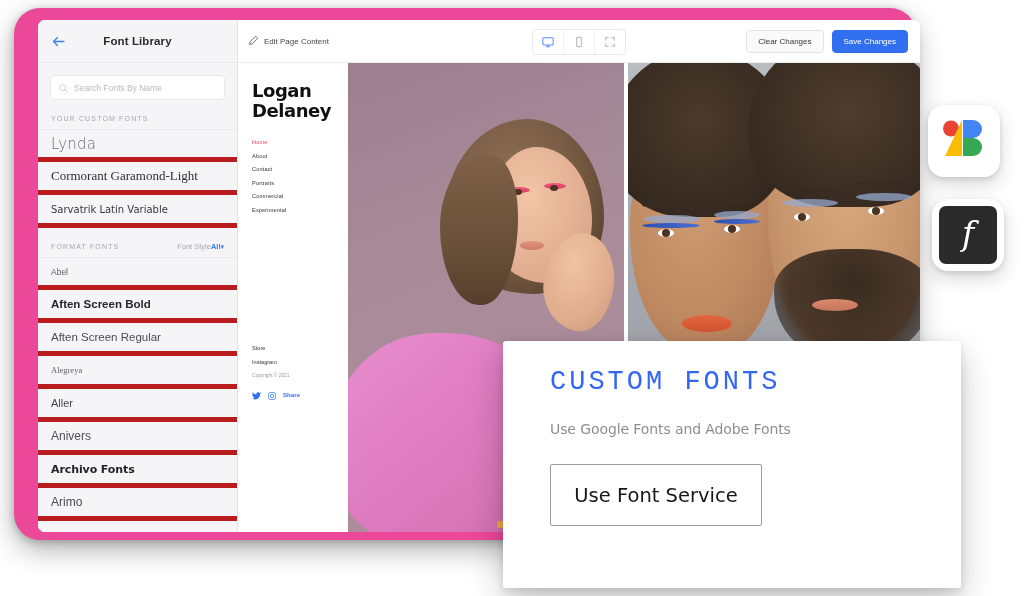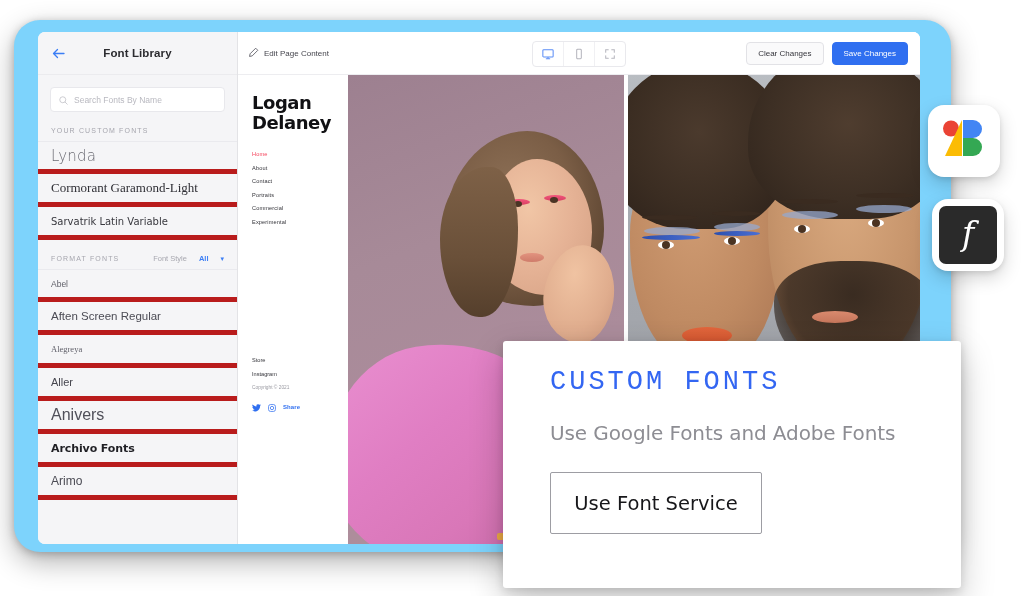"Font Library" #device-frame { background: #7dd3fc -> #ec4899; padding-left: 35px -> none; top: 20px -> 8px }
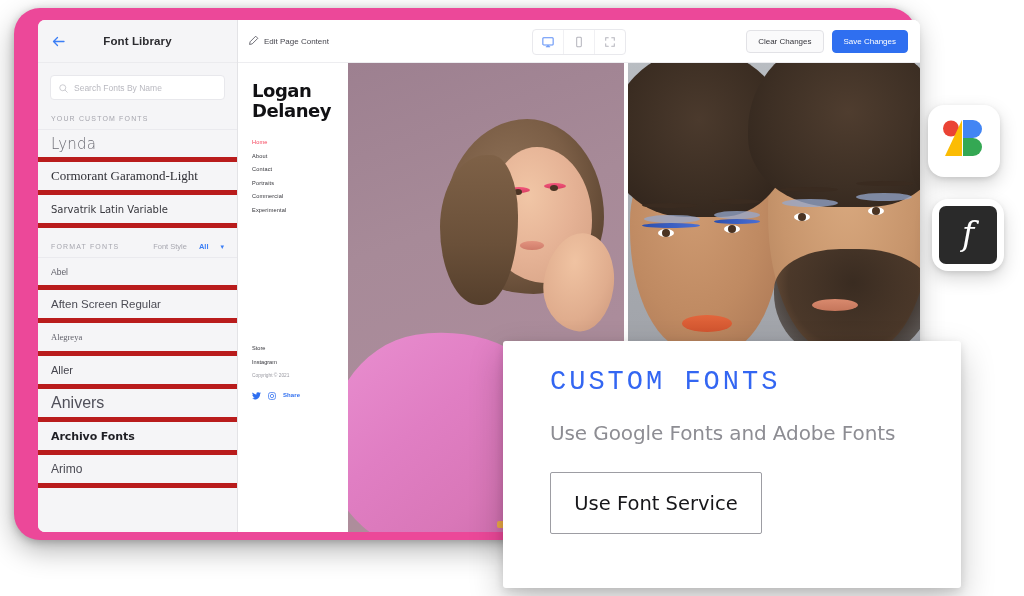"Font Style" #font-style-filter { gap: 12px -> 0 }
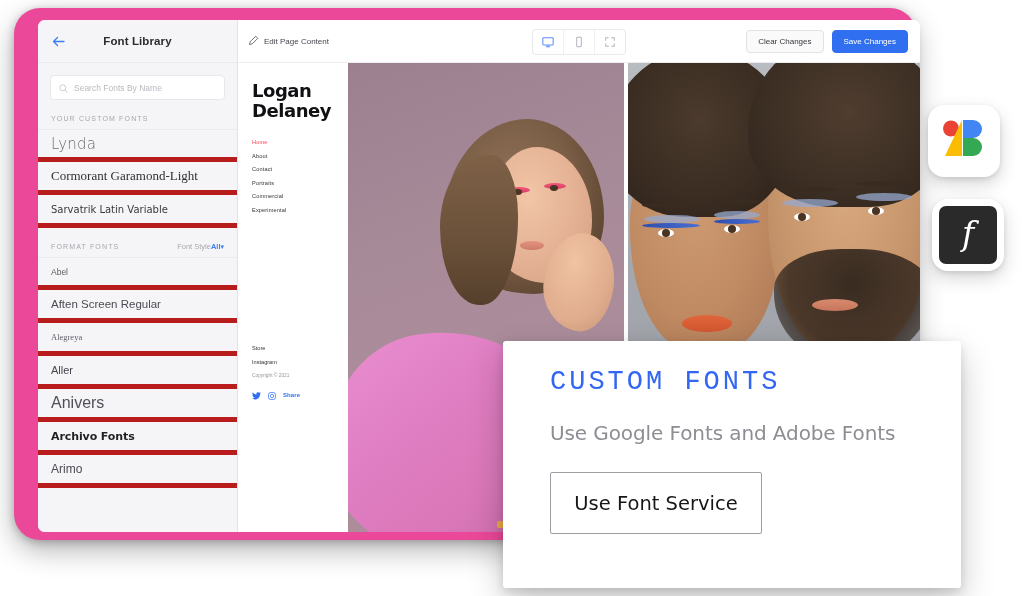"Aften Screen Bold" div.font-row { html: none -> <div>Aften Screen Bold</div> }
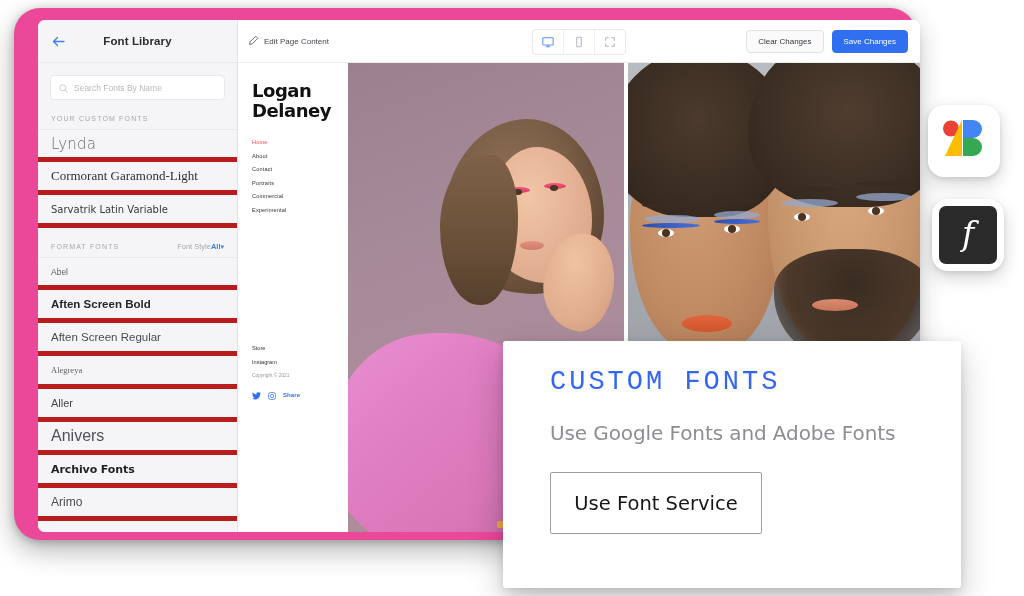"Anivers" .f-anivers { font-size: 16px -> 12px }
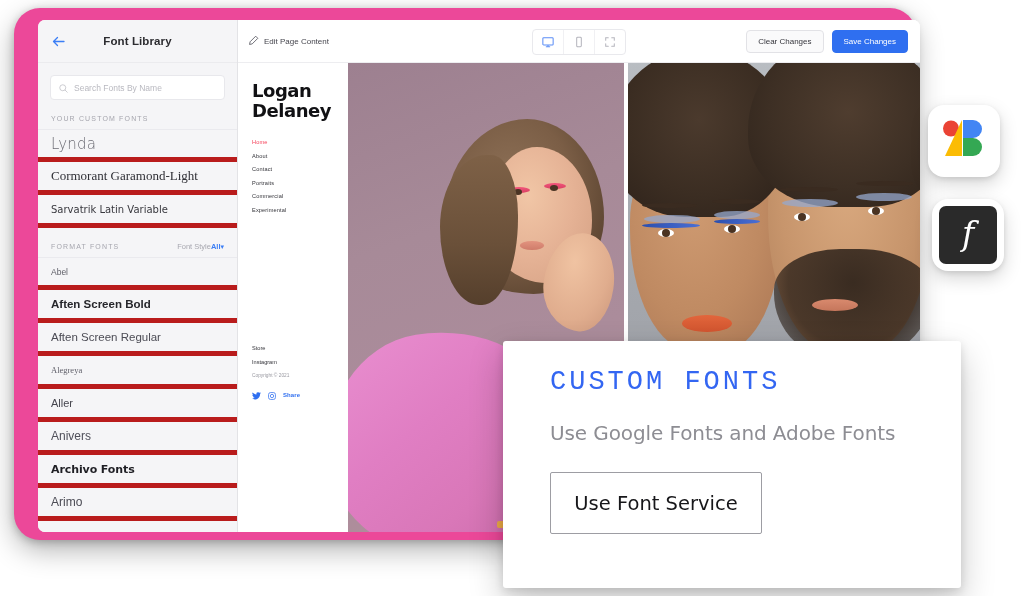"Use Google Fonts and Adobe" #custom-fonts-sub { font-size: 20px -> 14px }
